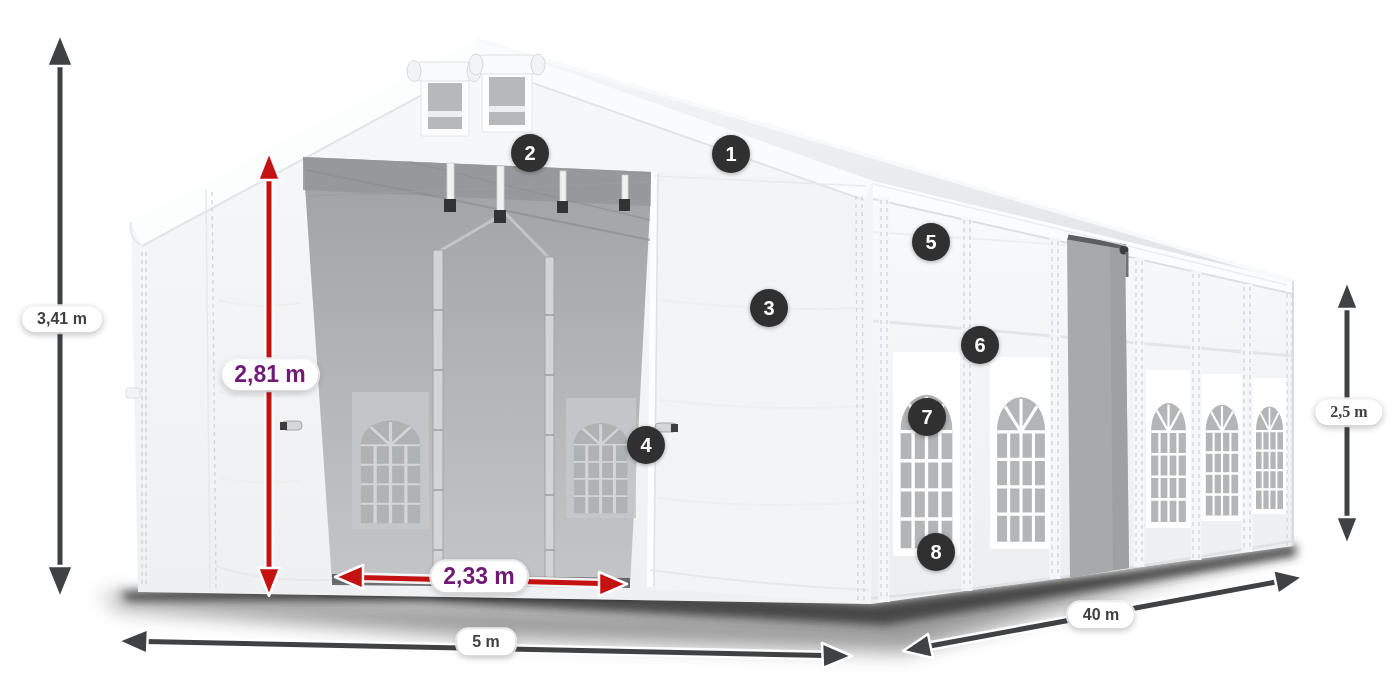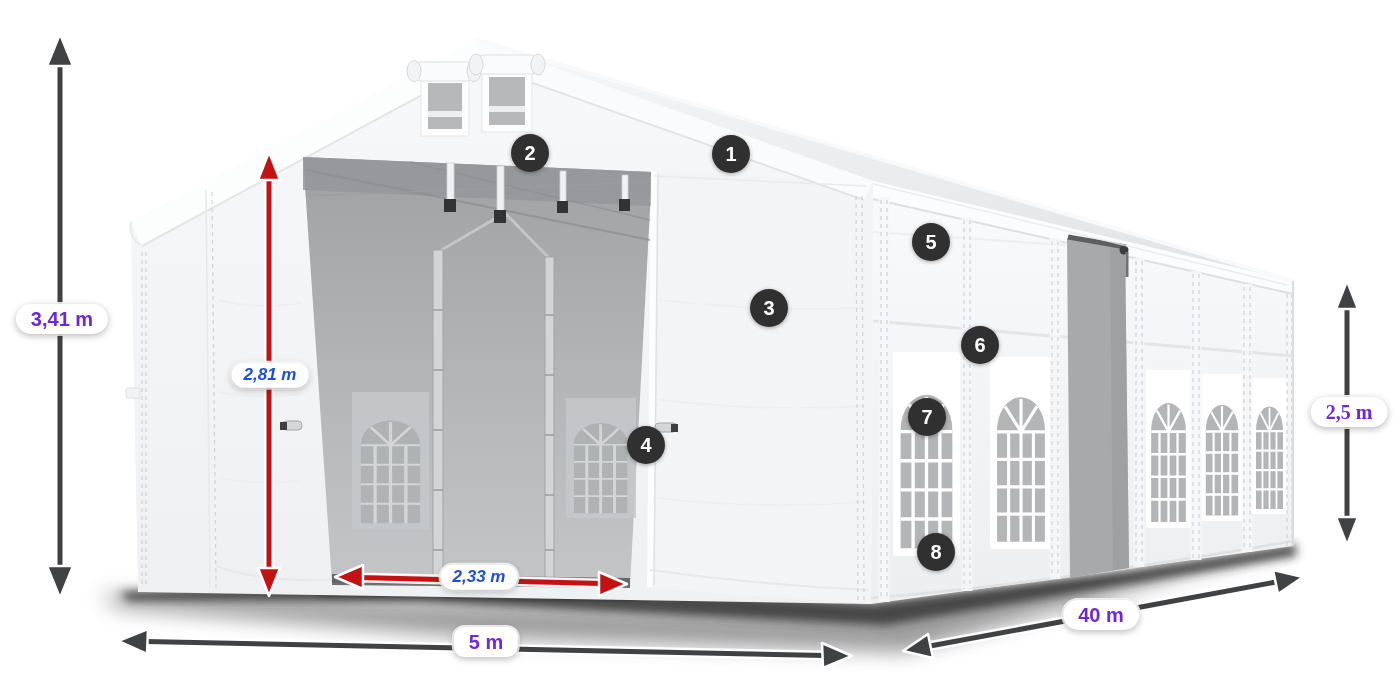"3,41 m" .pill { color: #6d28d9 -> #404040; font-size: 20px -> 16px }
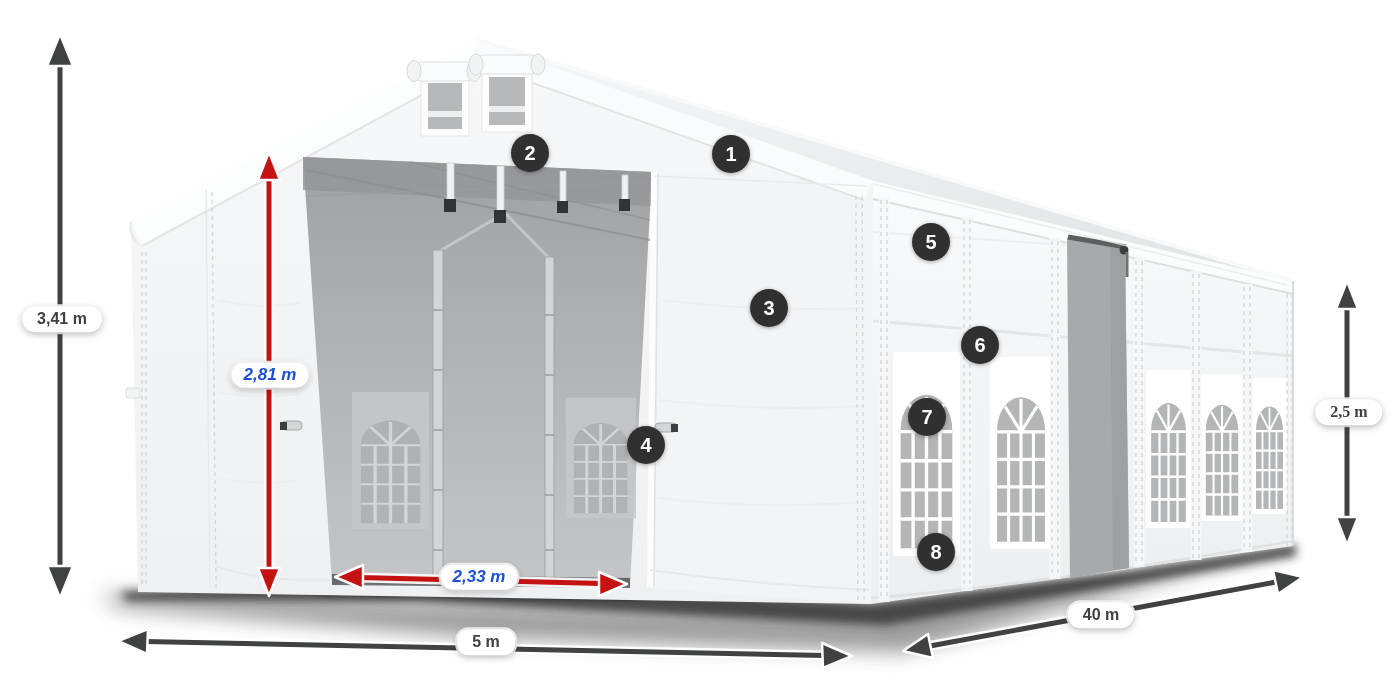"2,81 m" .pill--red { color: #1d4ed8 -> #701a75; font-size: 17px -> 23px; font-style: italic -> none }
